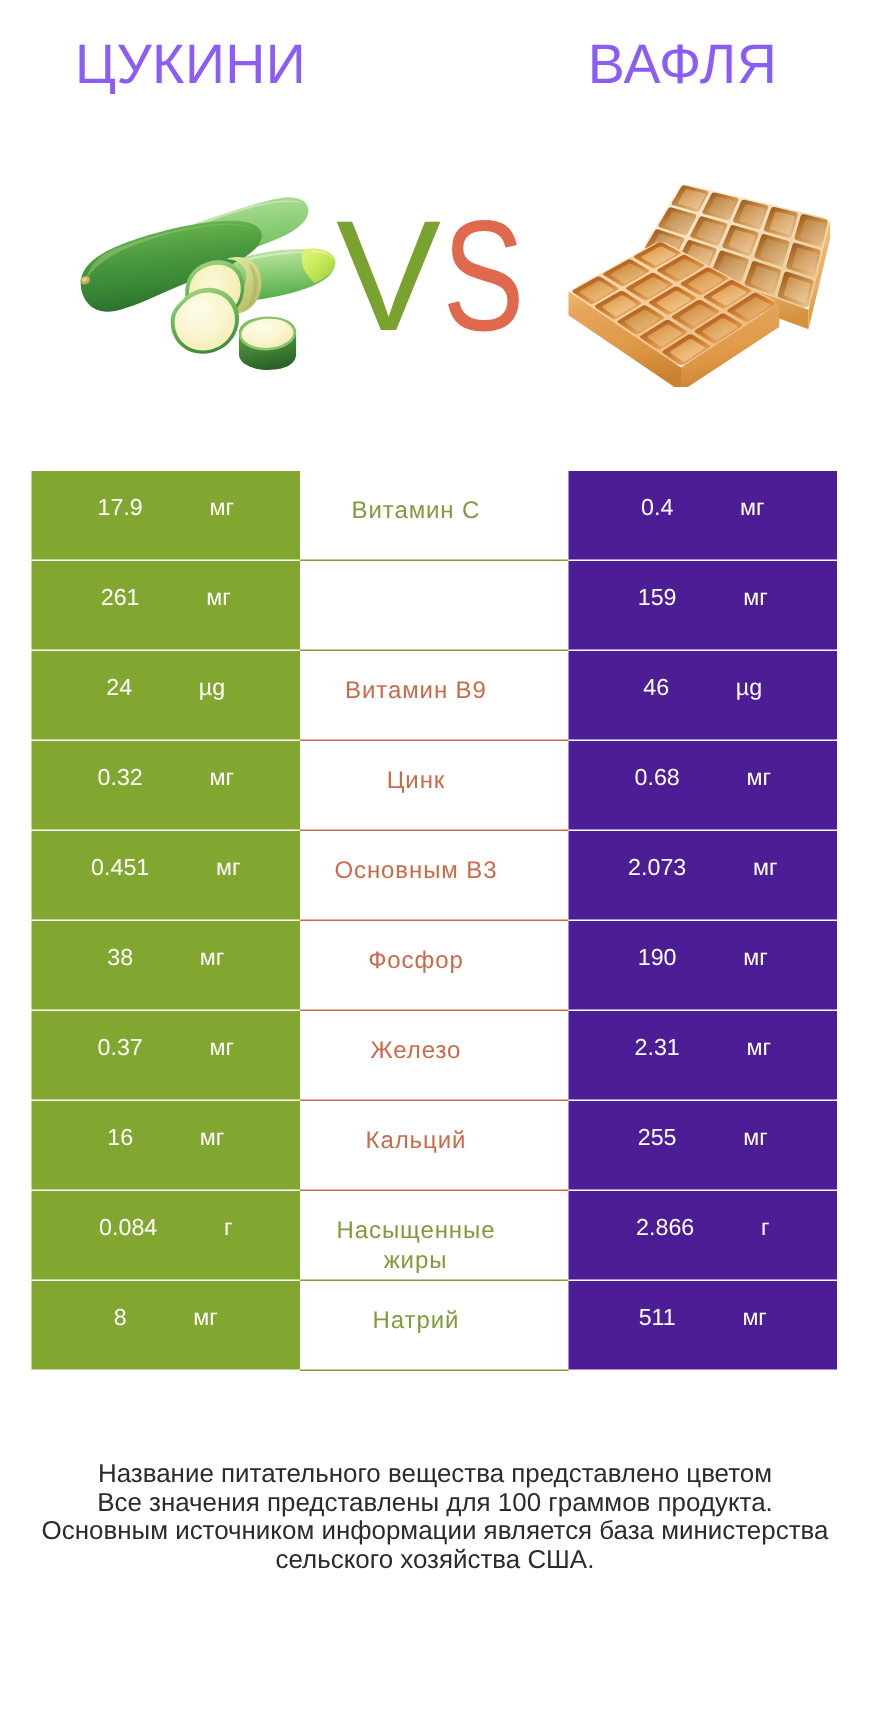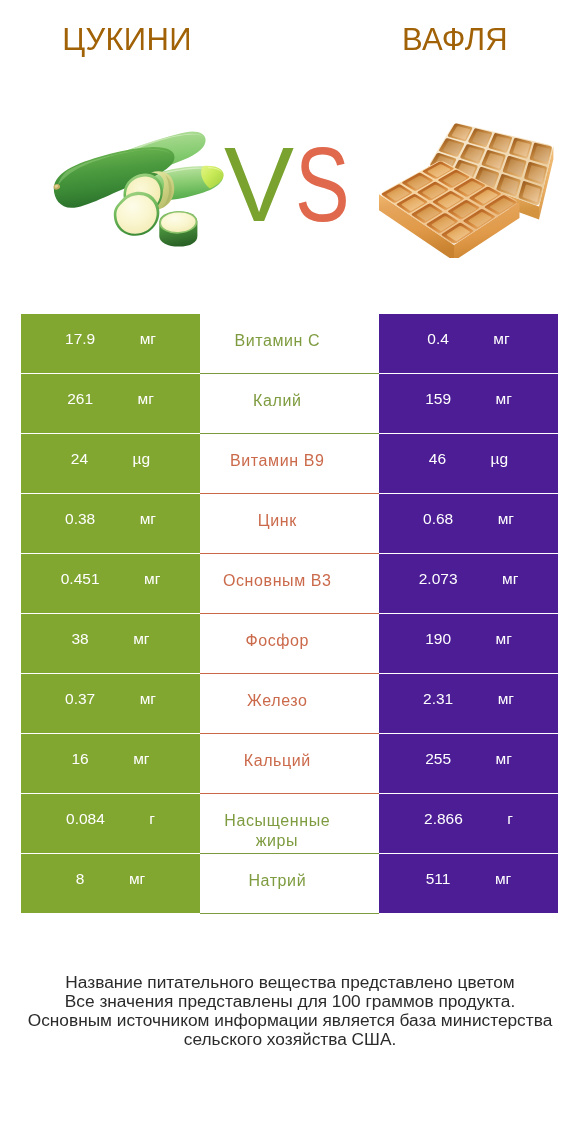"ЦУКИНИ" .ttl { color: #a16207 -> #8b5cf6; font-size: 31px -> 37px }
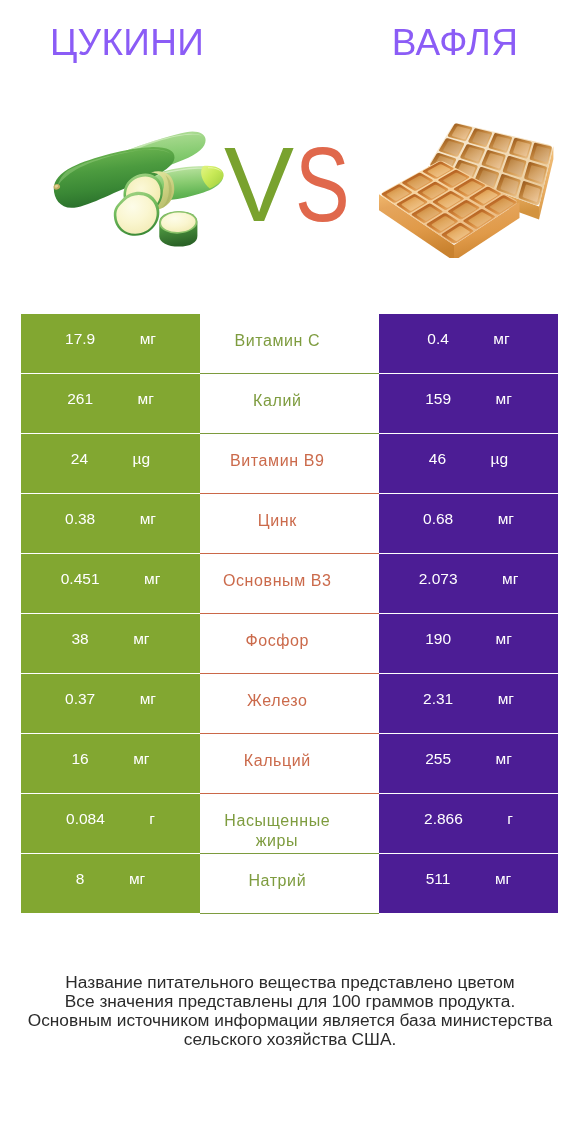"Калий" div.cell { html: <div> <span>Калий</span> </div> -> none }
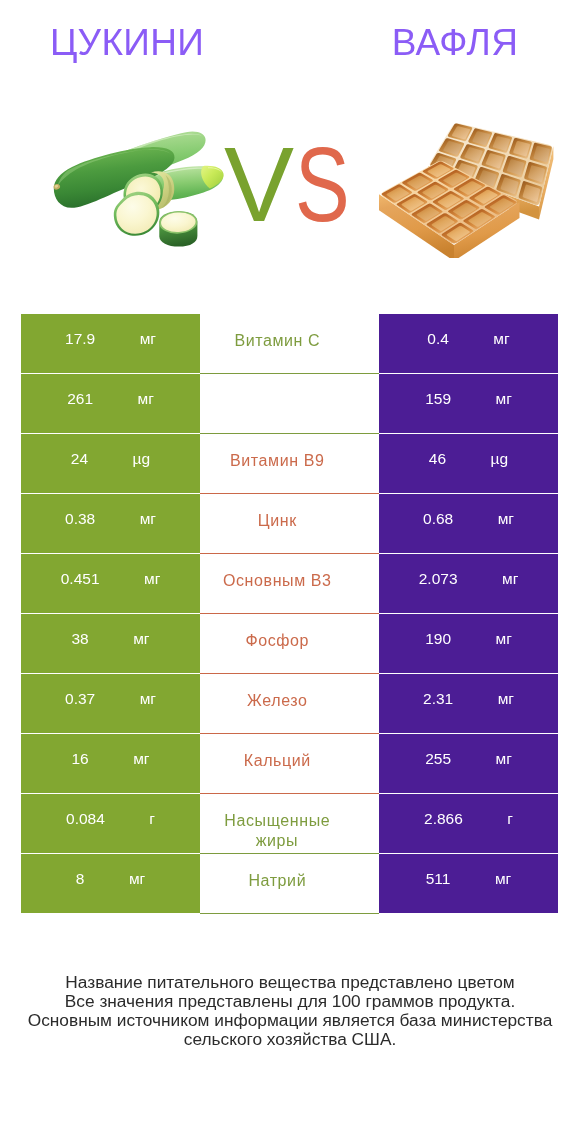"0.38" span.num { text: 0.38 -> 0.32 }
